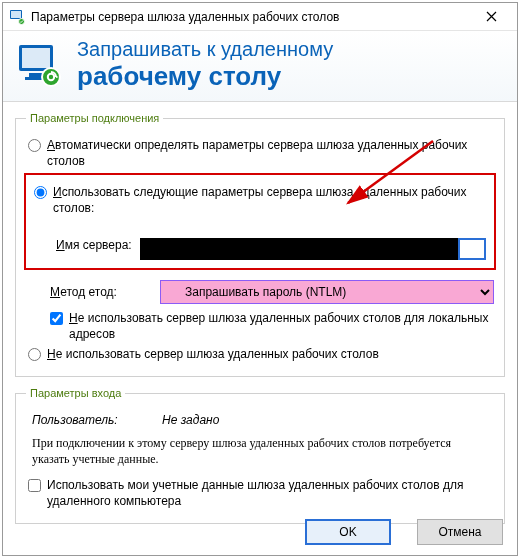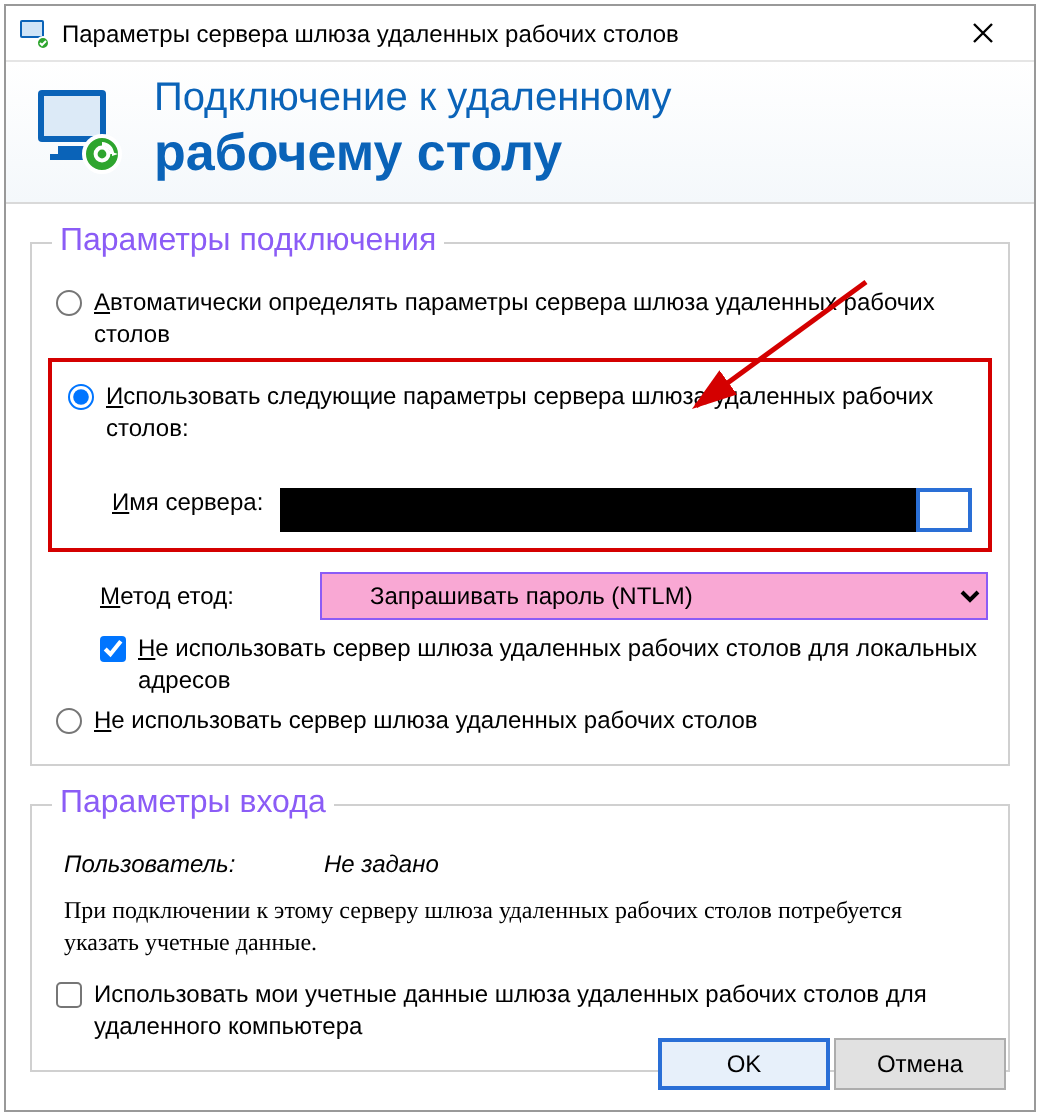"Подключение к удаленному" div.line1 { text: Подключение -> Запрашивать }
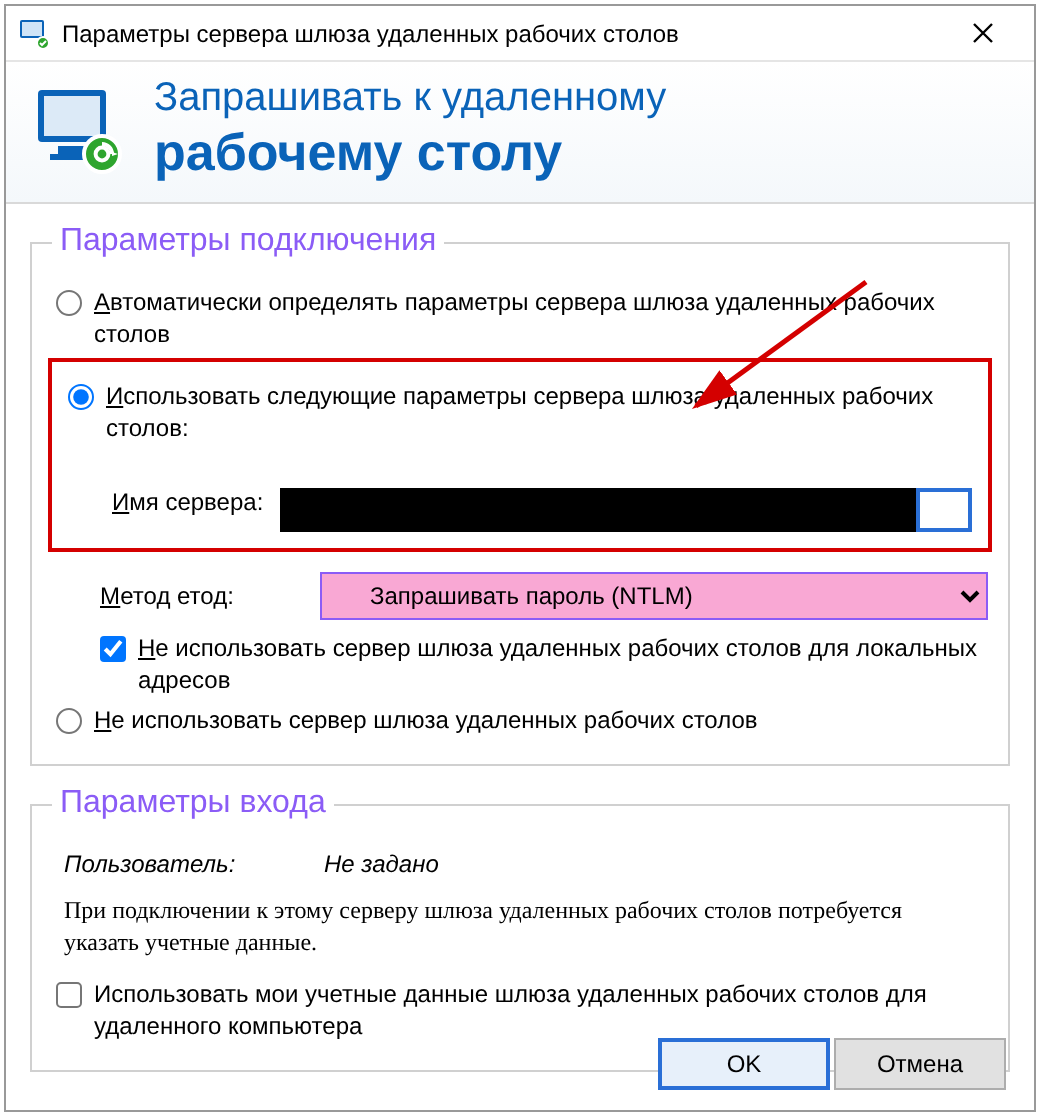"Параметры подключения" fieldset.group > legend { color: #8b5cf6 -> #4d7c0f; font-size: 16px -> 11px }
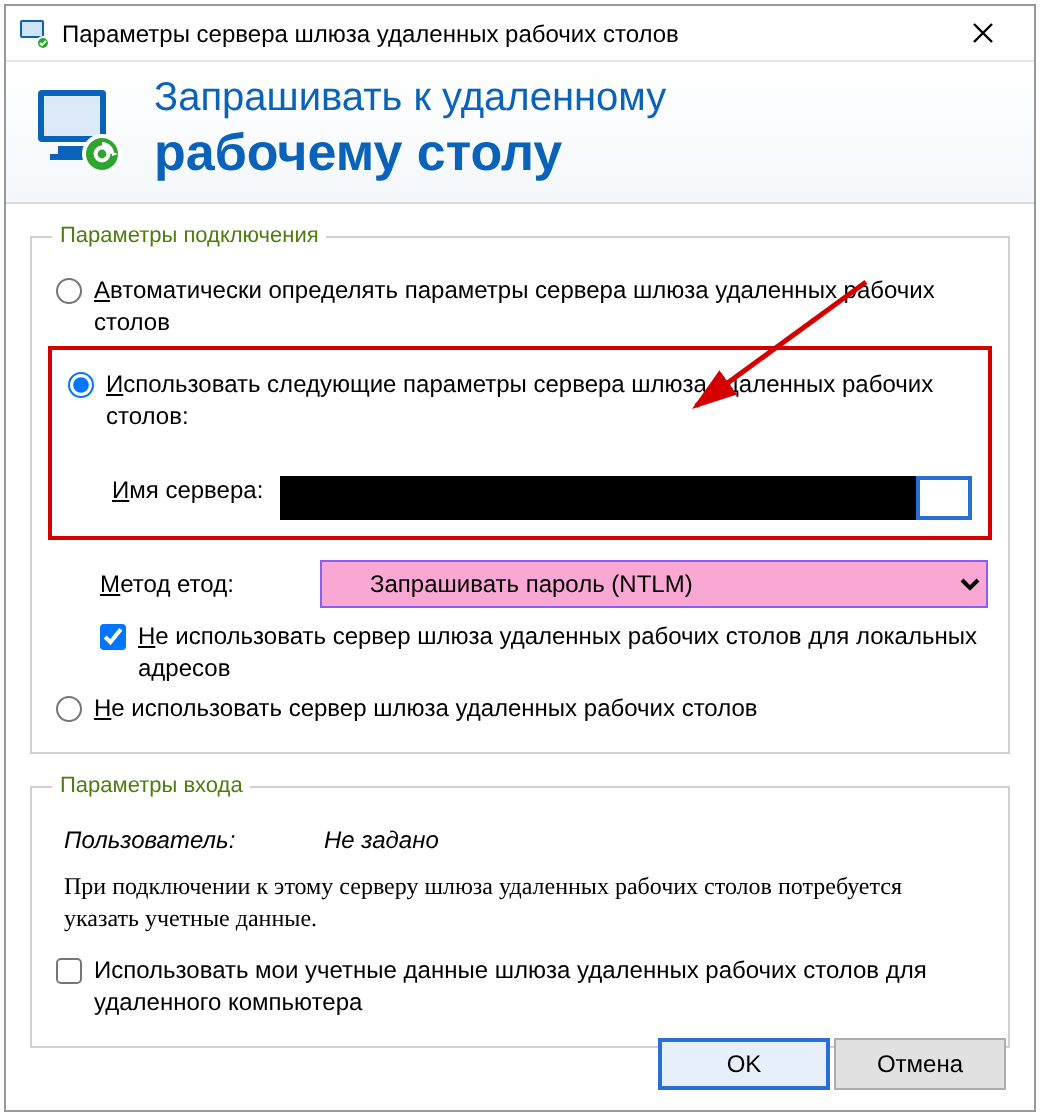"OK" .buttons { gap: 2px -> 26px }
